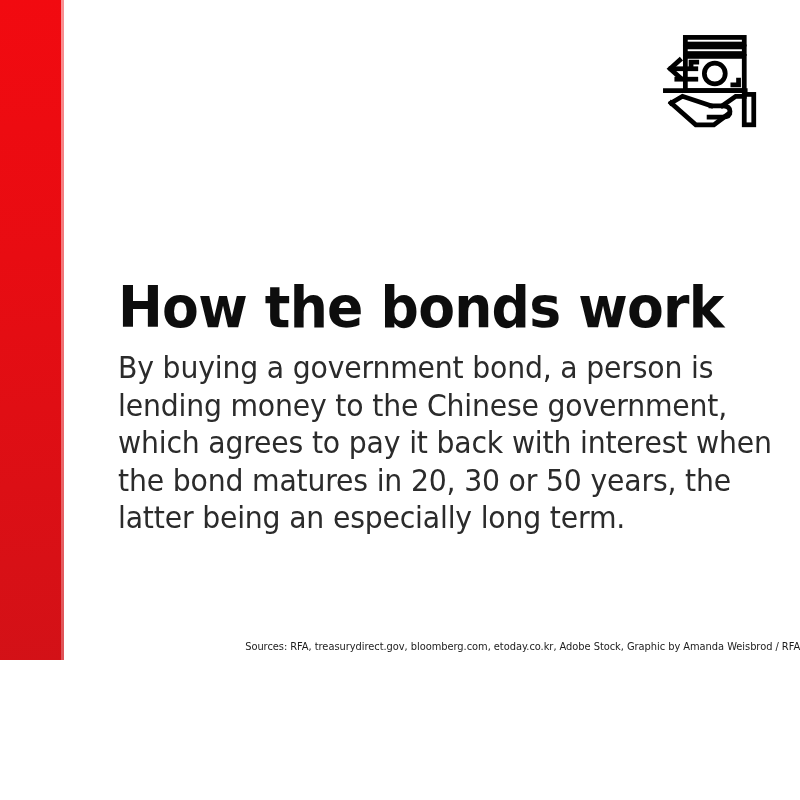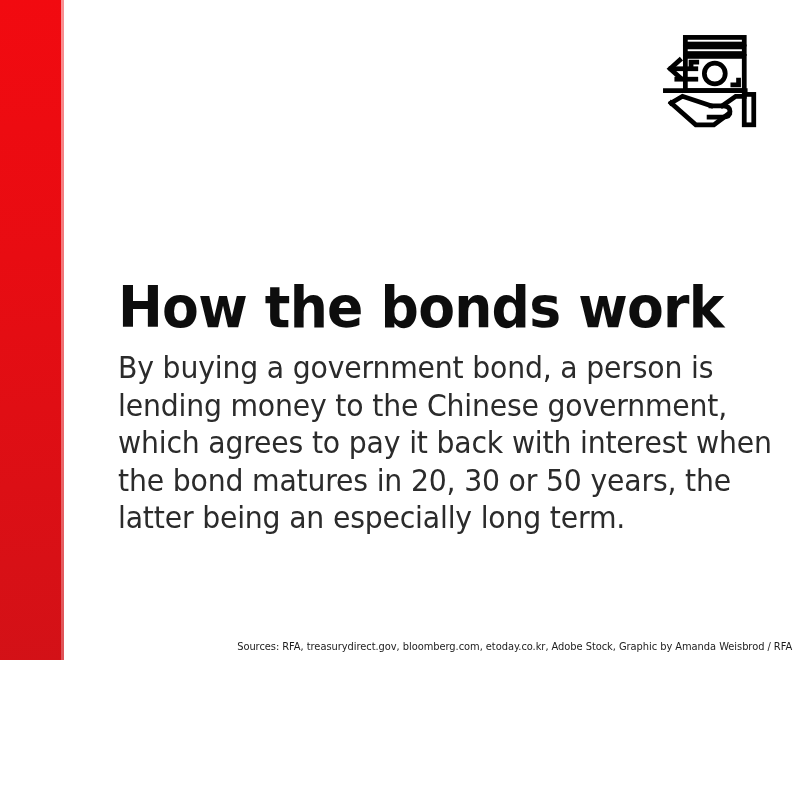"Sources: RFA, treasurydirect.gov," .footer { padding-right: 8px -> 0 }
